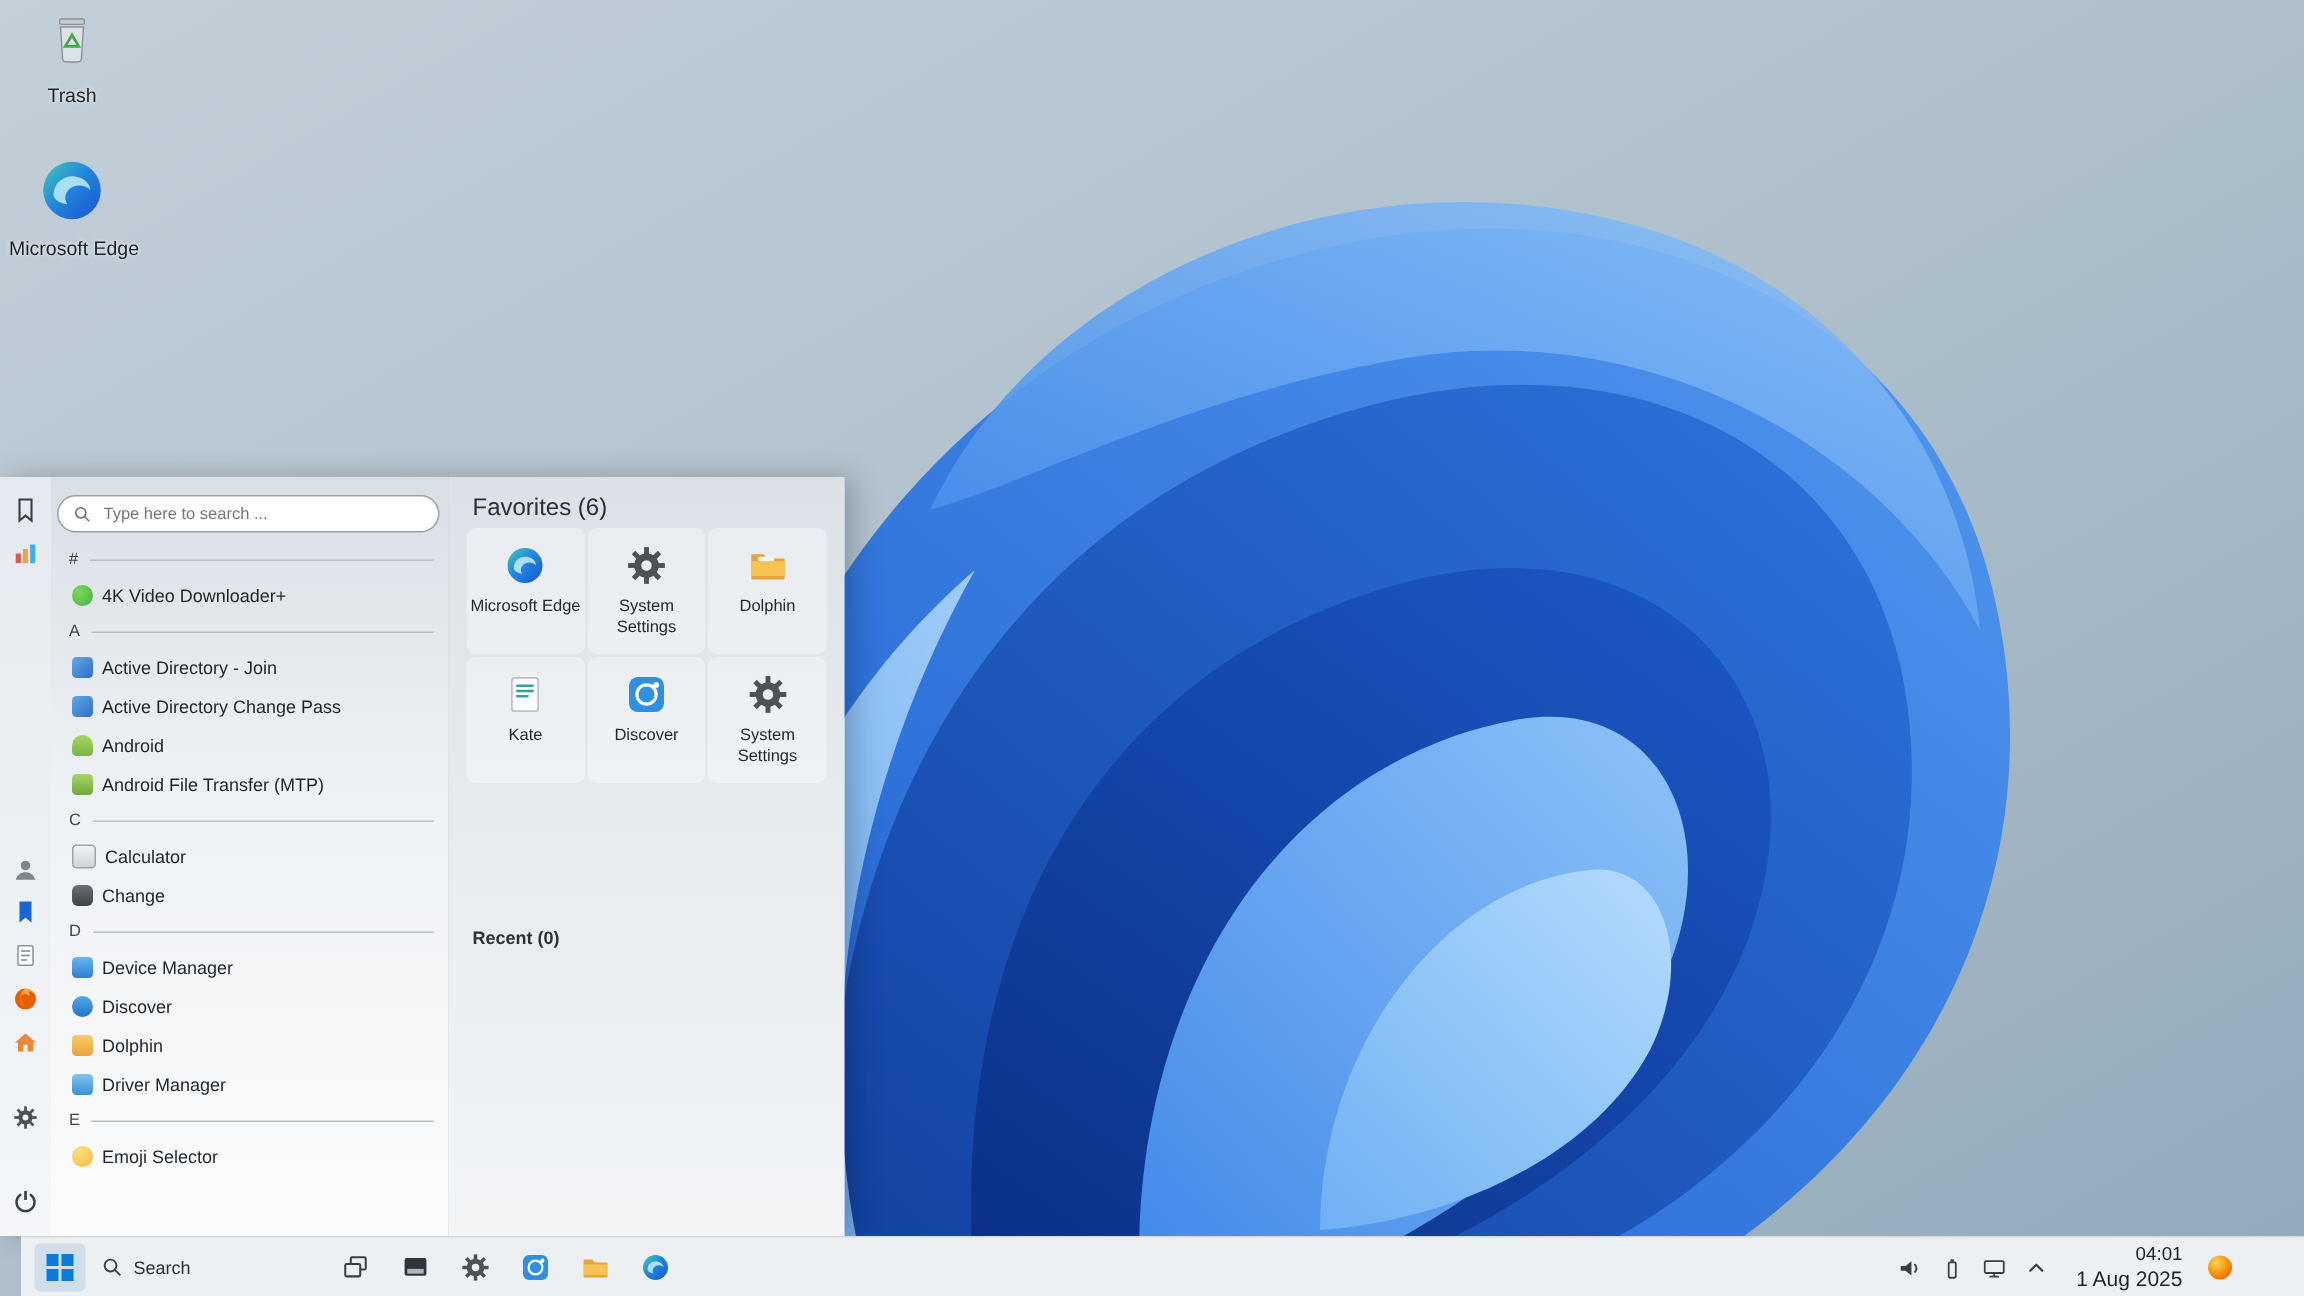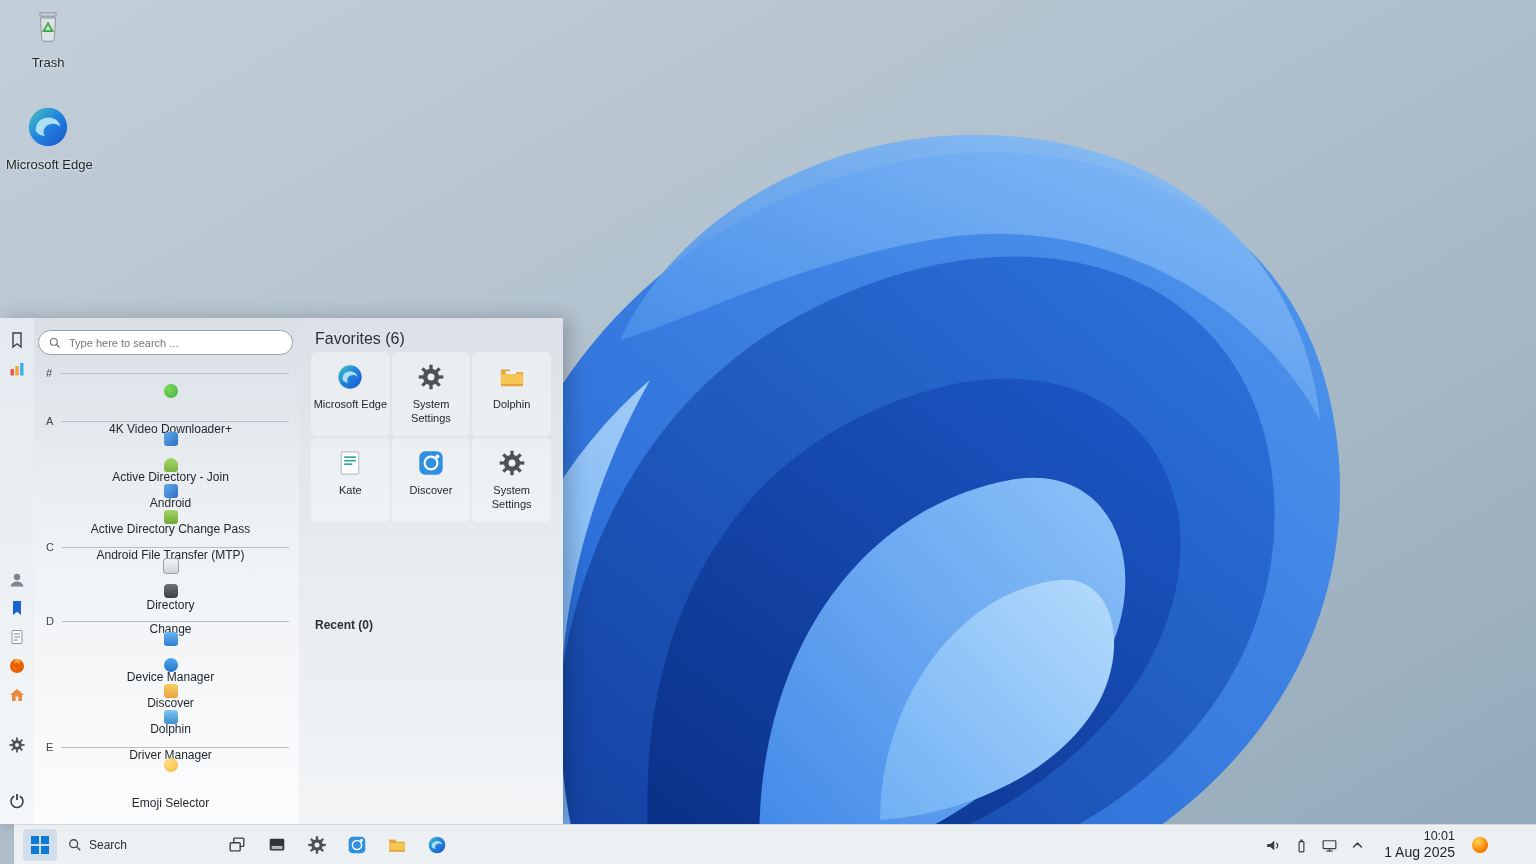"4K Video Downloader+" .app-row { flex-direction: column -> none; gap: 24px -> 6px }
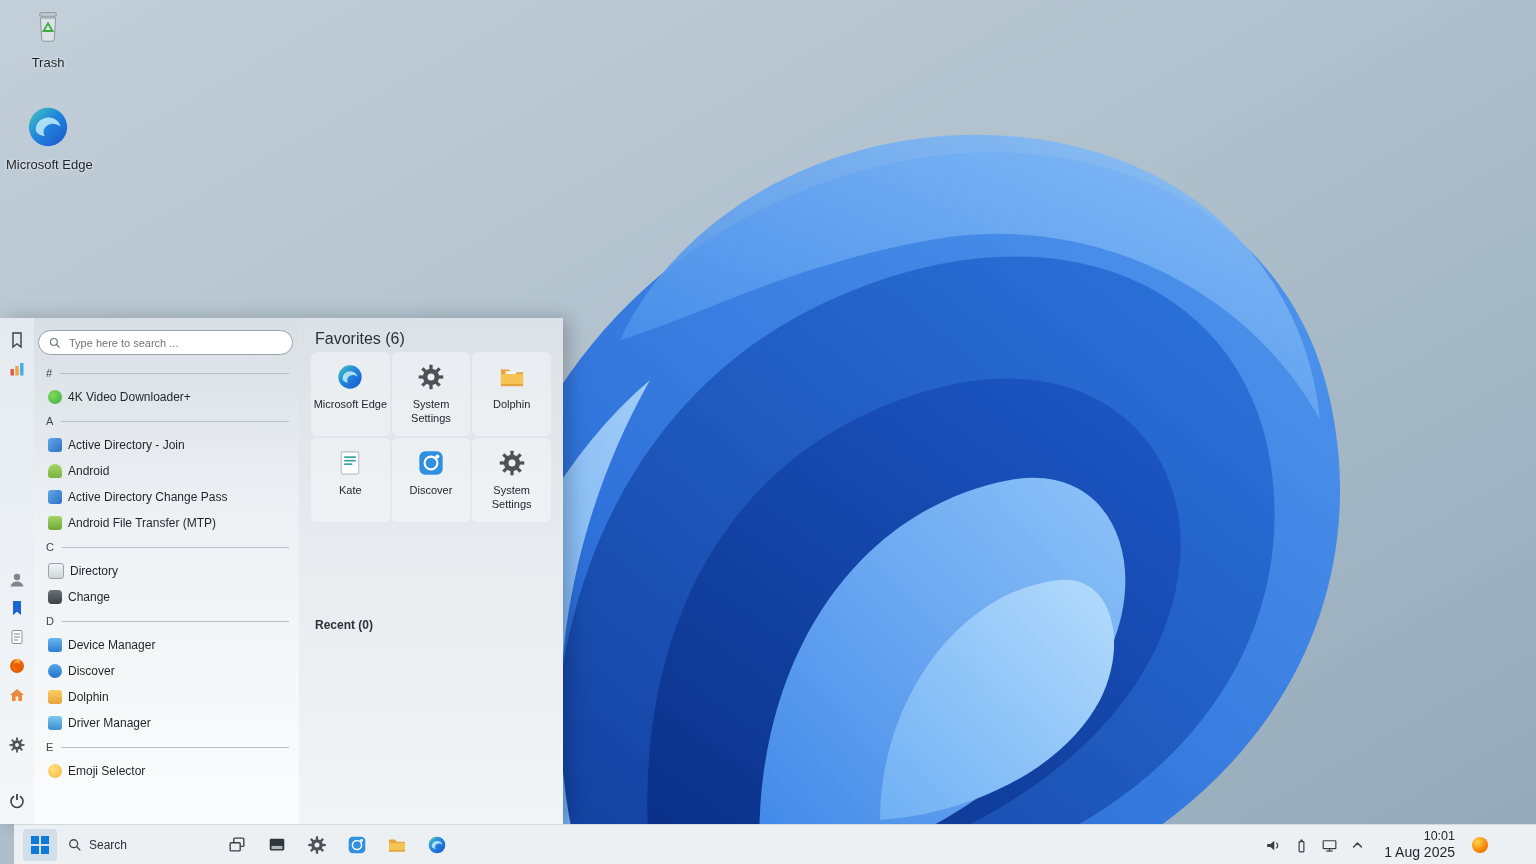"Android" div.app-row { order: before "Active Directory Change Pass" -> after "Active Directory Change Pass" }
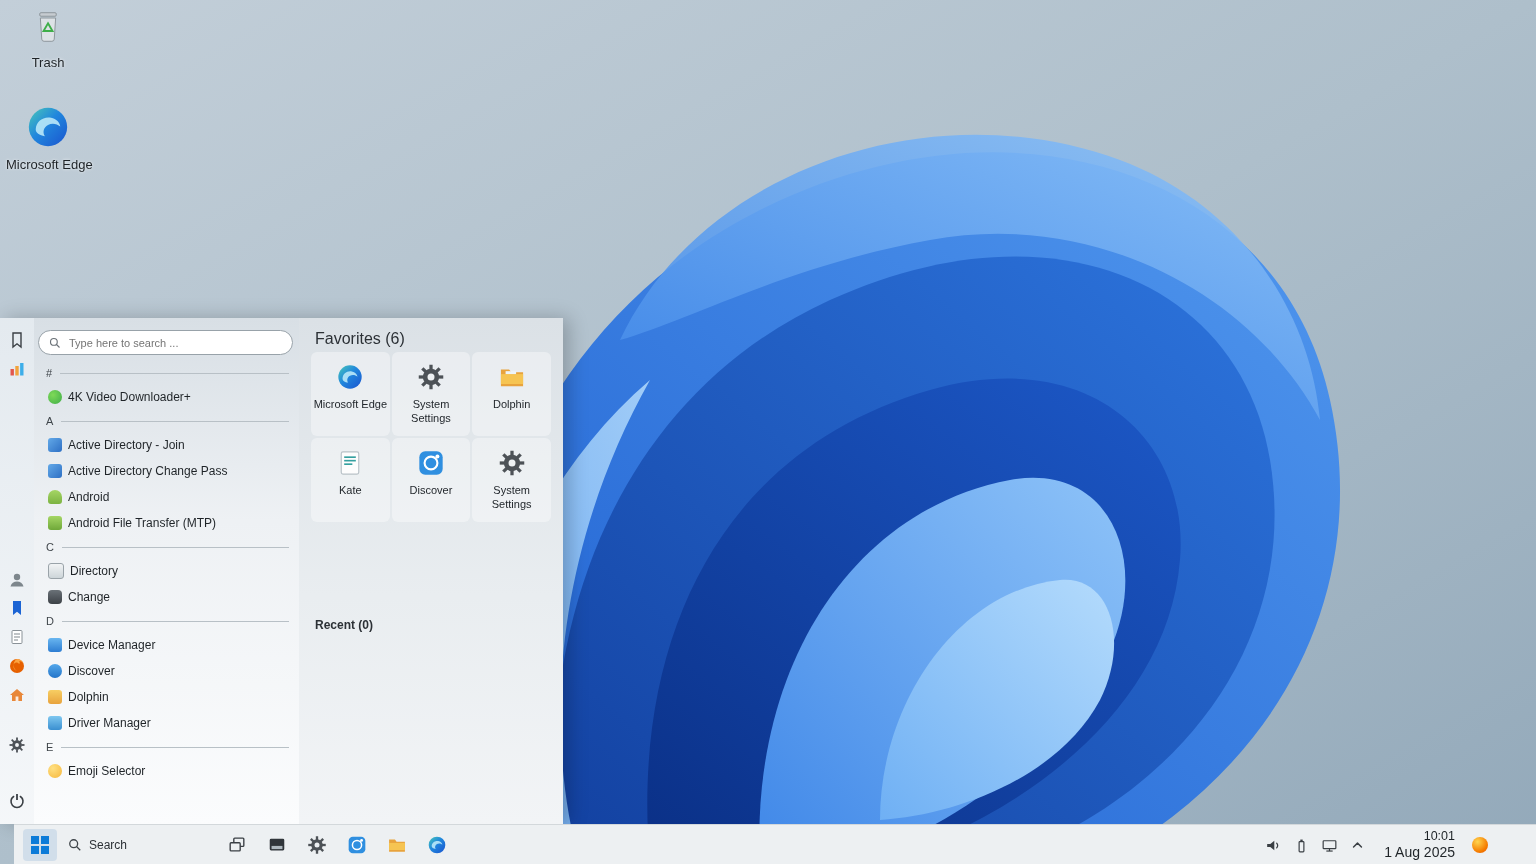"Directory" span.app-lbl { text: Directory -> Calculator }
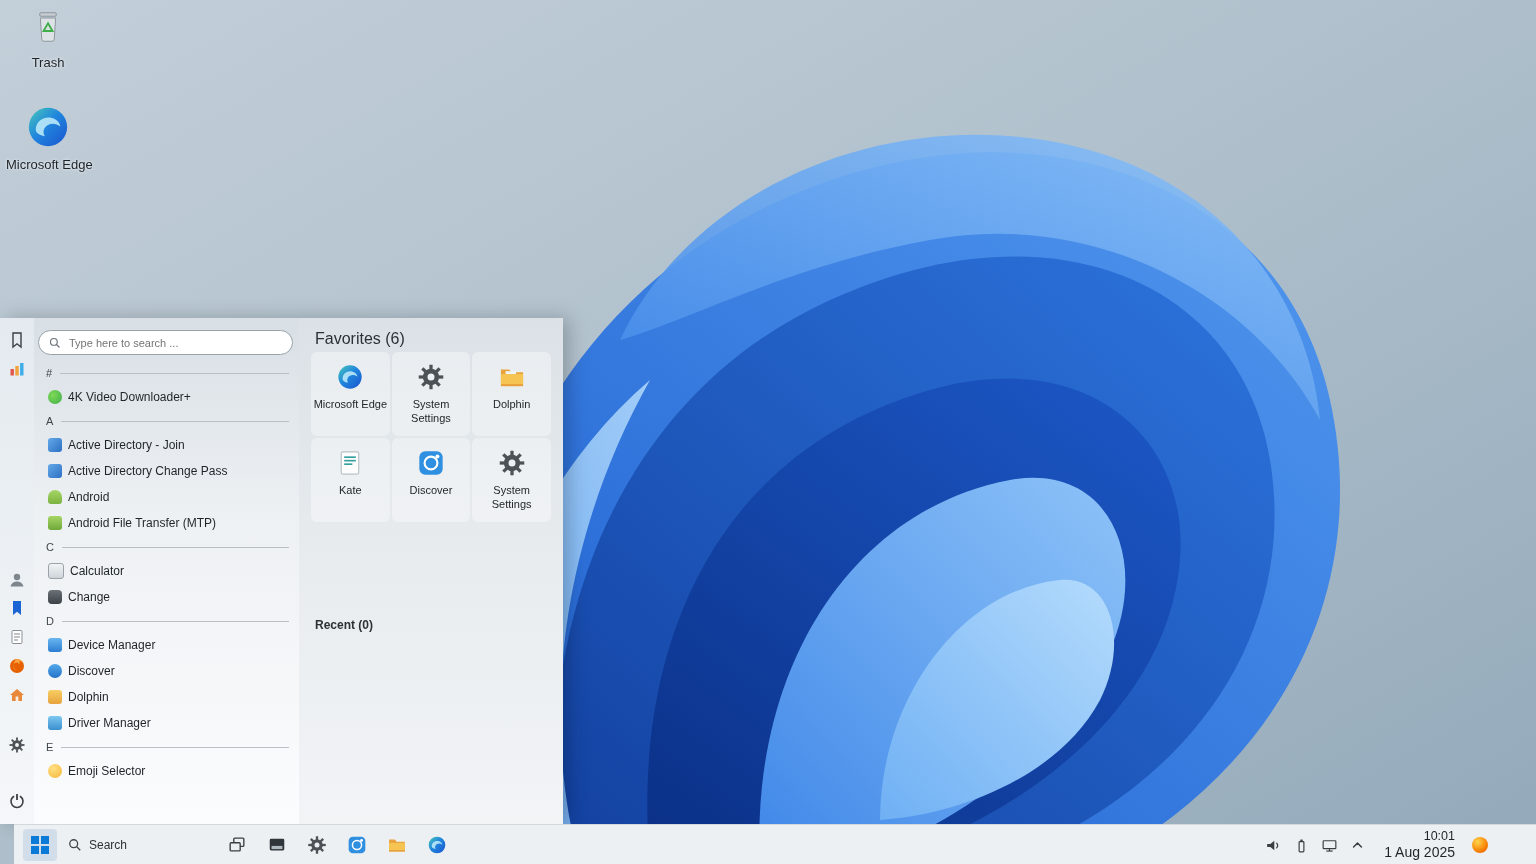"10:01" span.time { text: 10:01 -> 04:01 }
